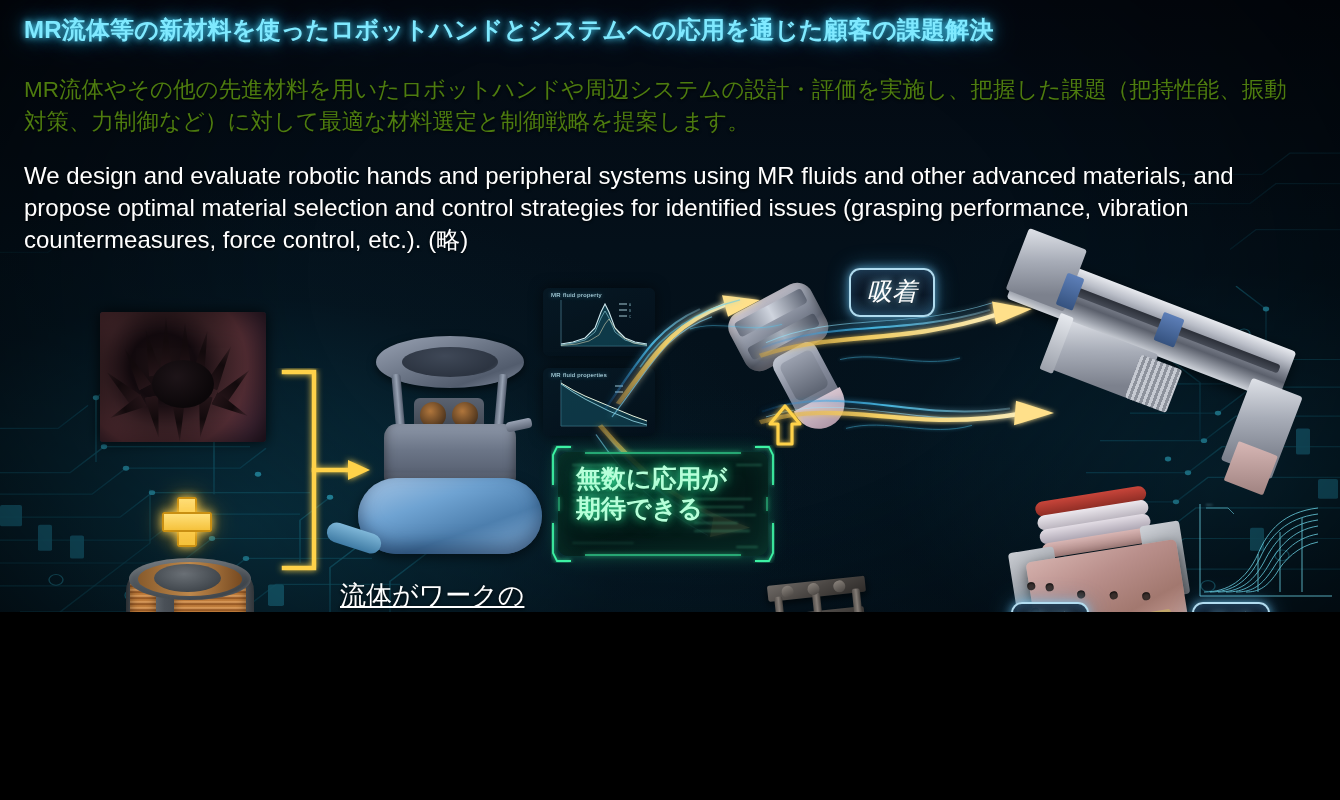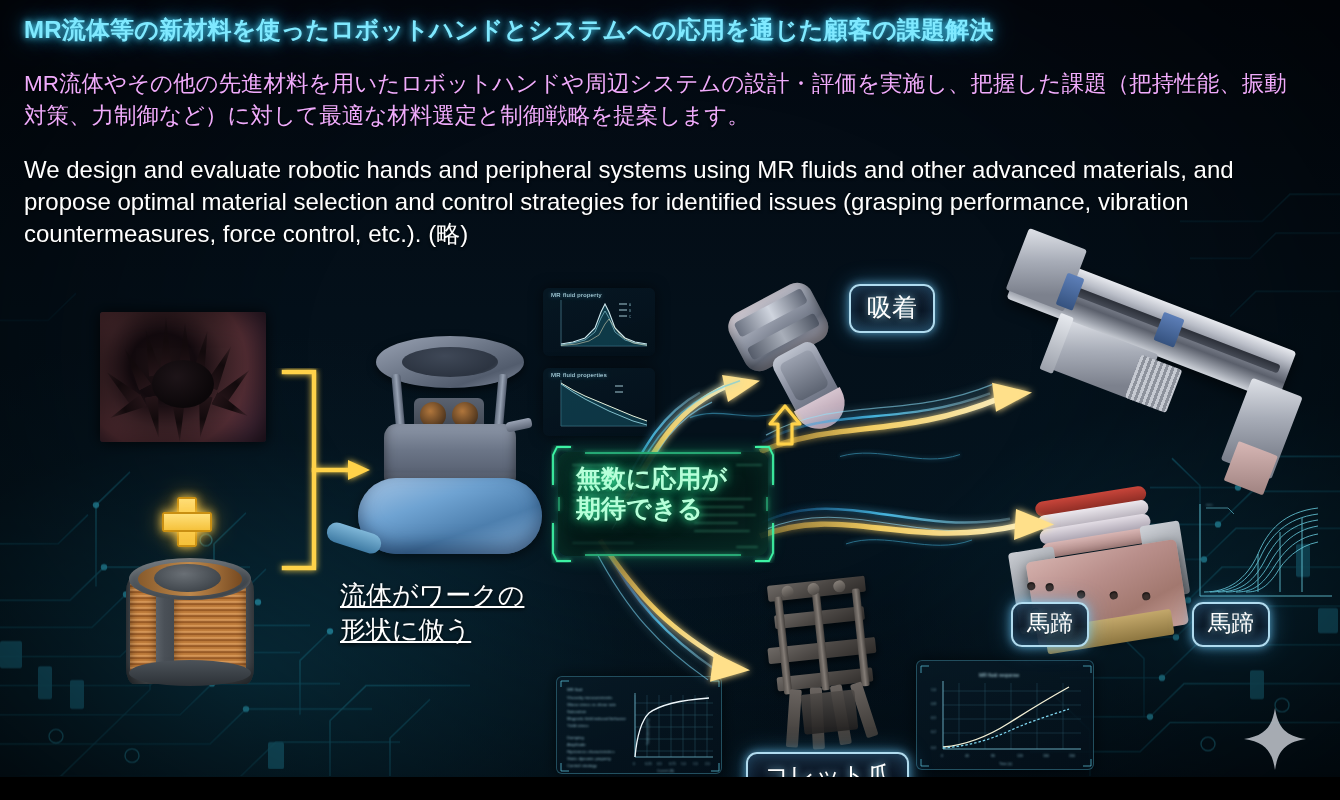"MR流体等の新材料を使ったロボットハンドとシステムへの応用を通じた顧客の課題解決" #stage { height: 777px -> 612px }
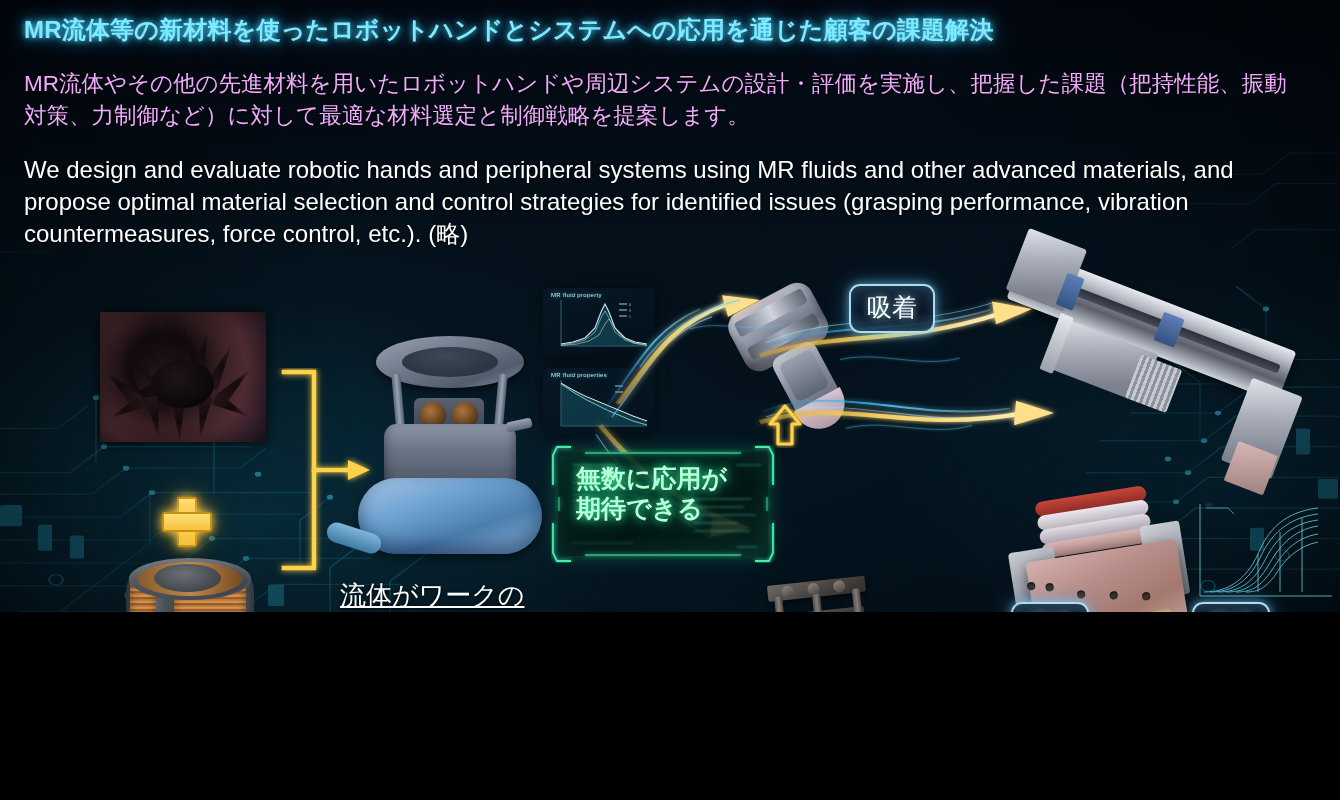"MR流体やその他の先進材料を用いたロボットハンドや周辺システムの設計・評価を実施" .ja-body { color: #f0abfc -> #4d7c0f; margin-top: 22px -> 28px }
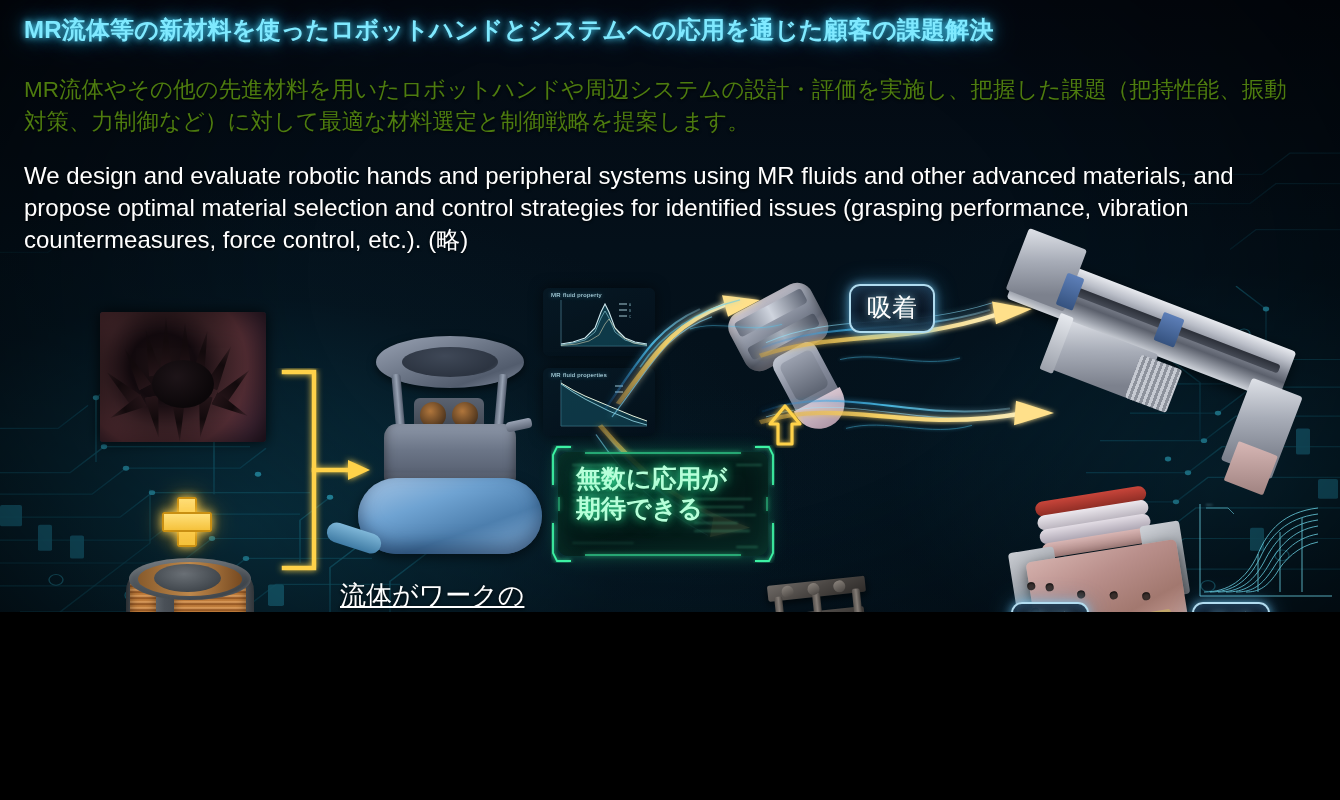"吸着" div.chip { font-style: none -> italic; top: 284px -> 268px }
